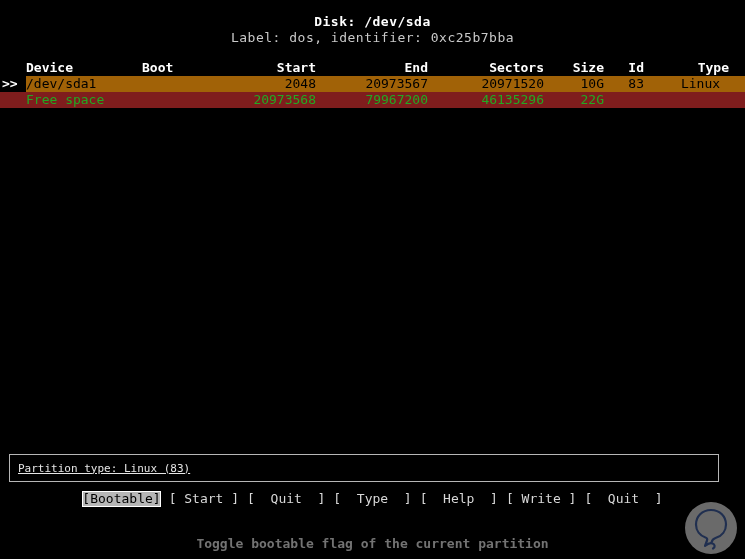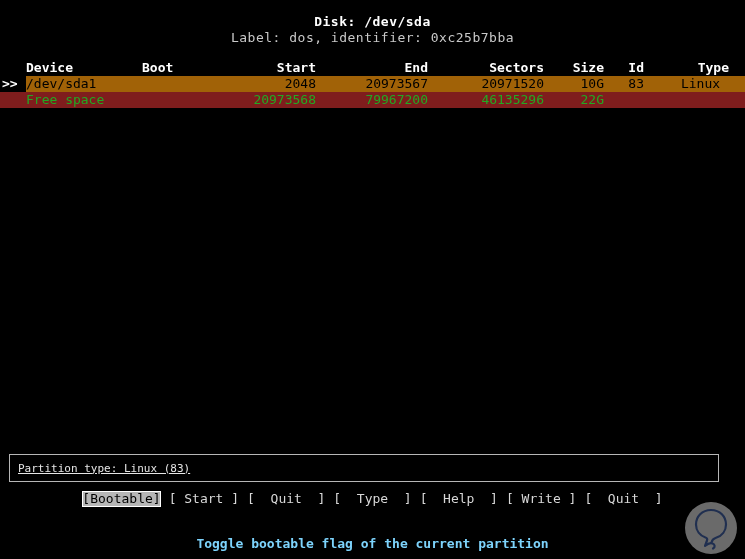"Toggle bootable flag of the" .status { color: #7dd3fc -> #737373 }
